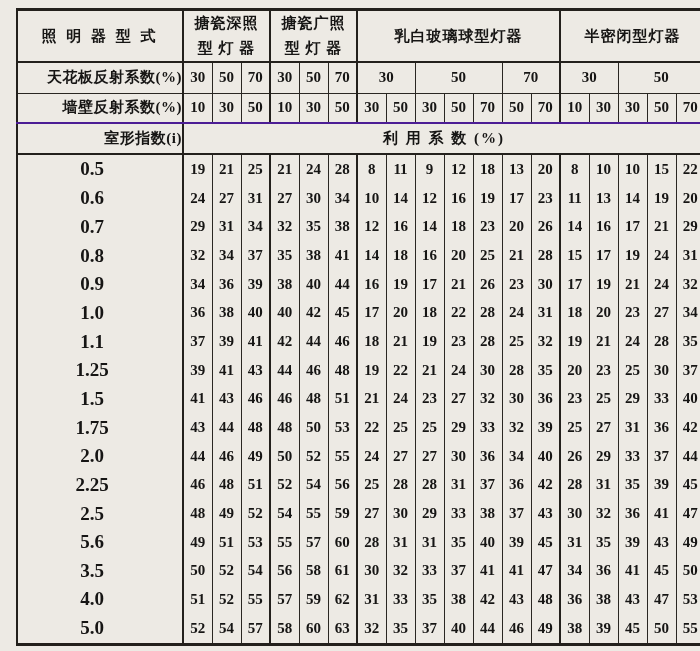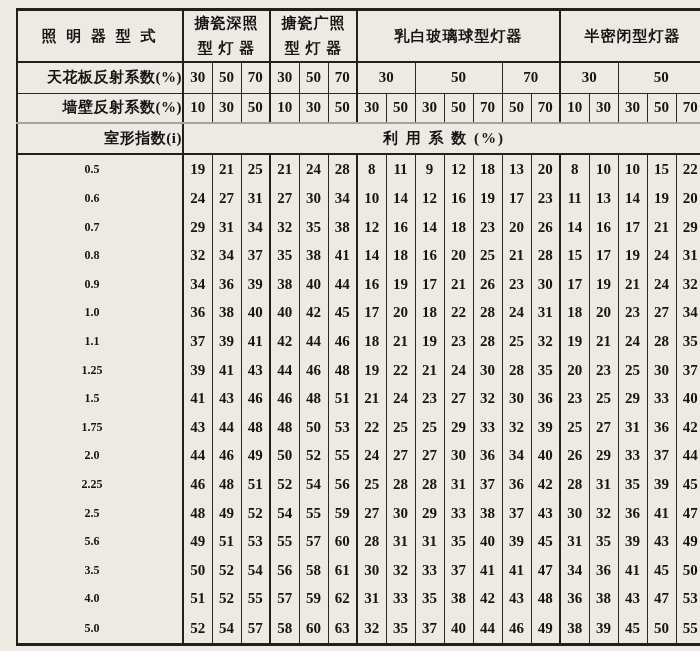"墙壁反射系数(%)" tr.r3 > th, tr.r3 > td { border-bottom: 2px solid #a3a3a3 -> 2px solid #4c1d95 }
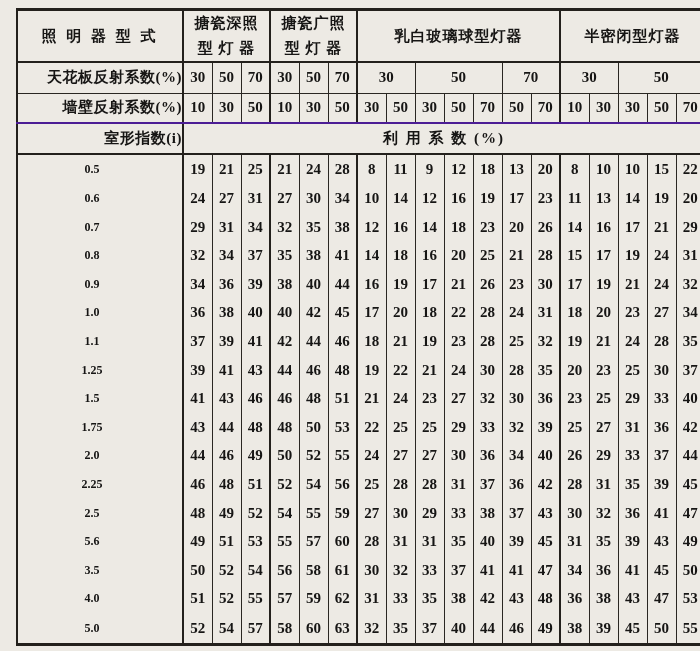"0.5" .rowlabel { font-size: 12px -> 19px }
